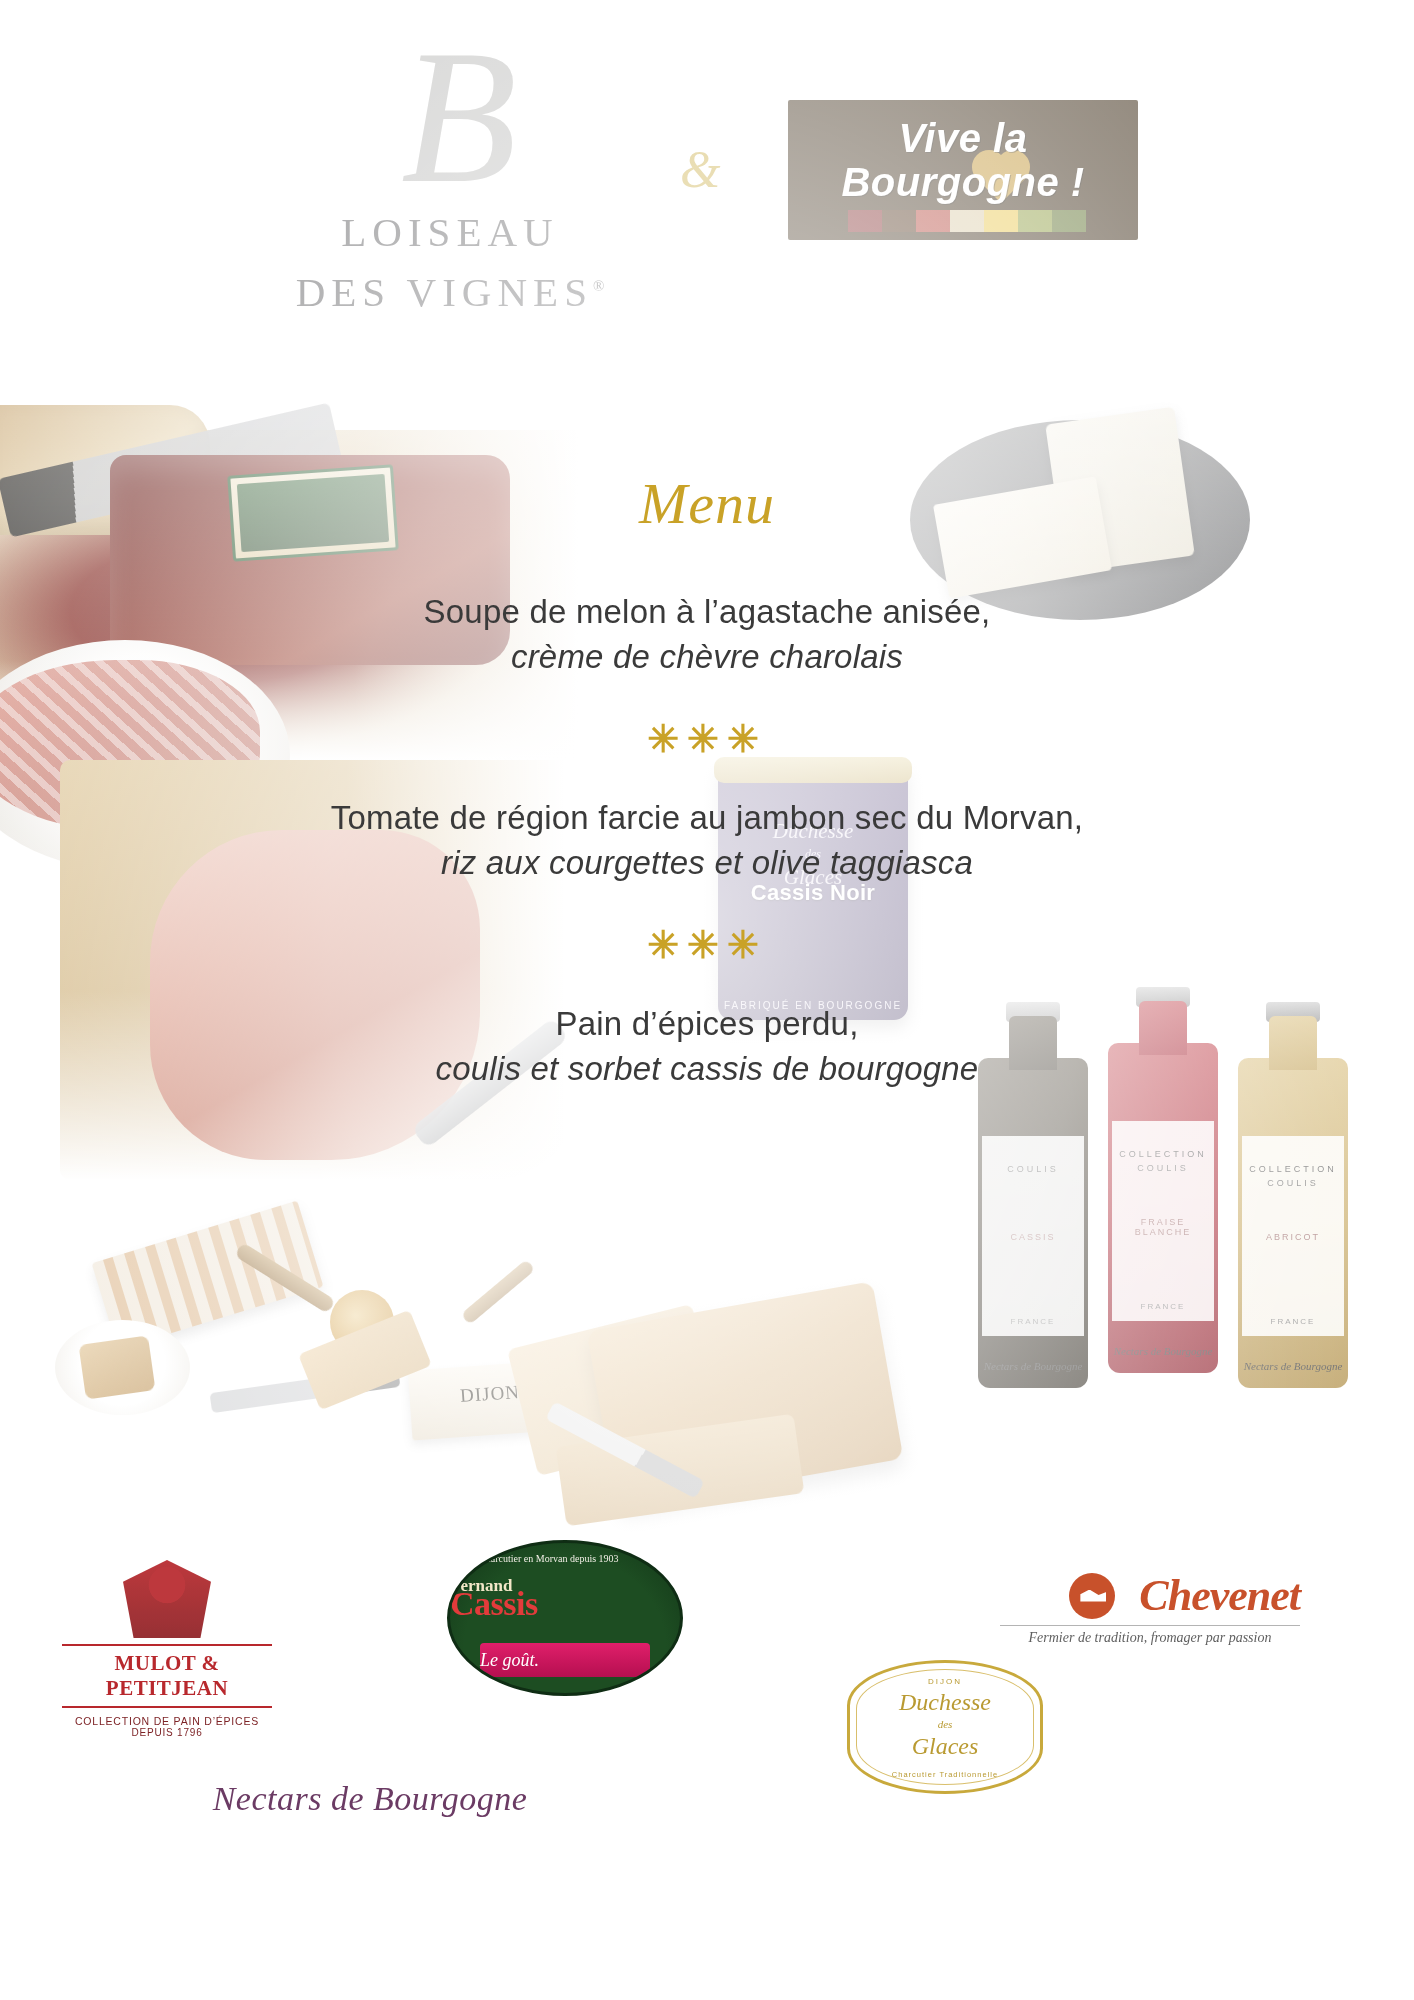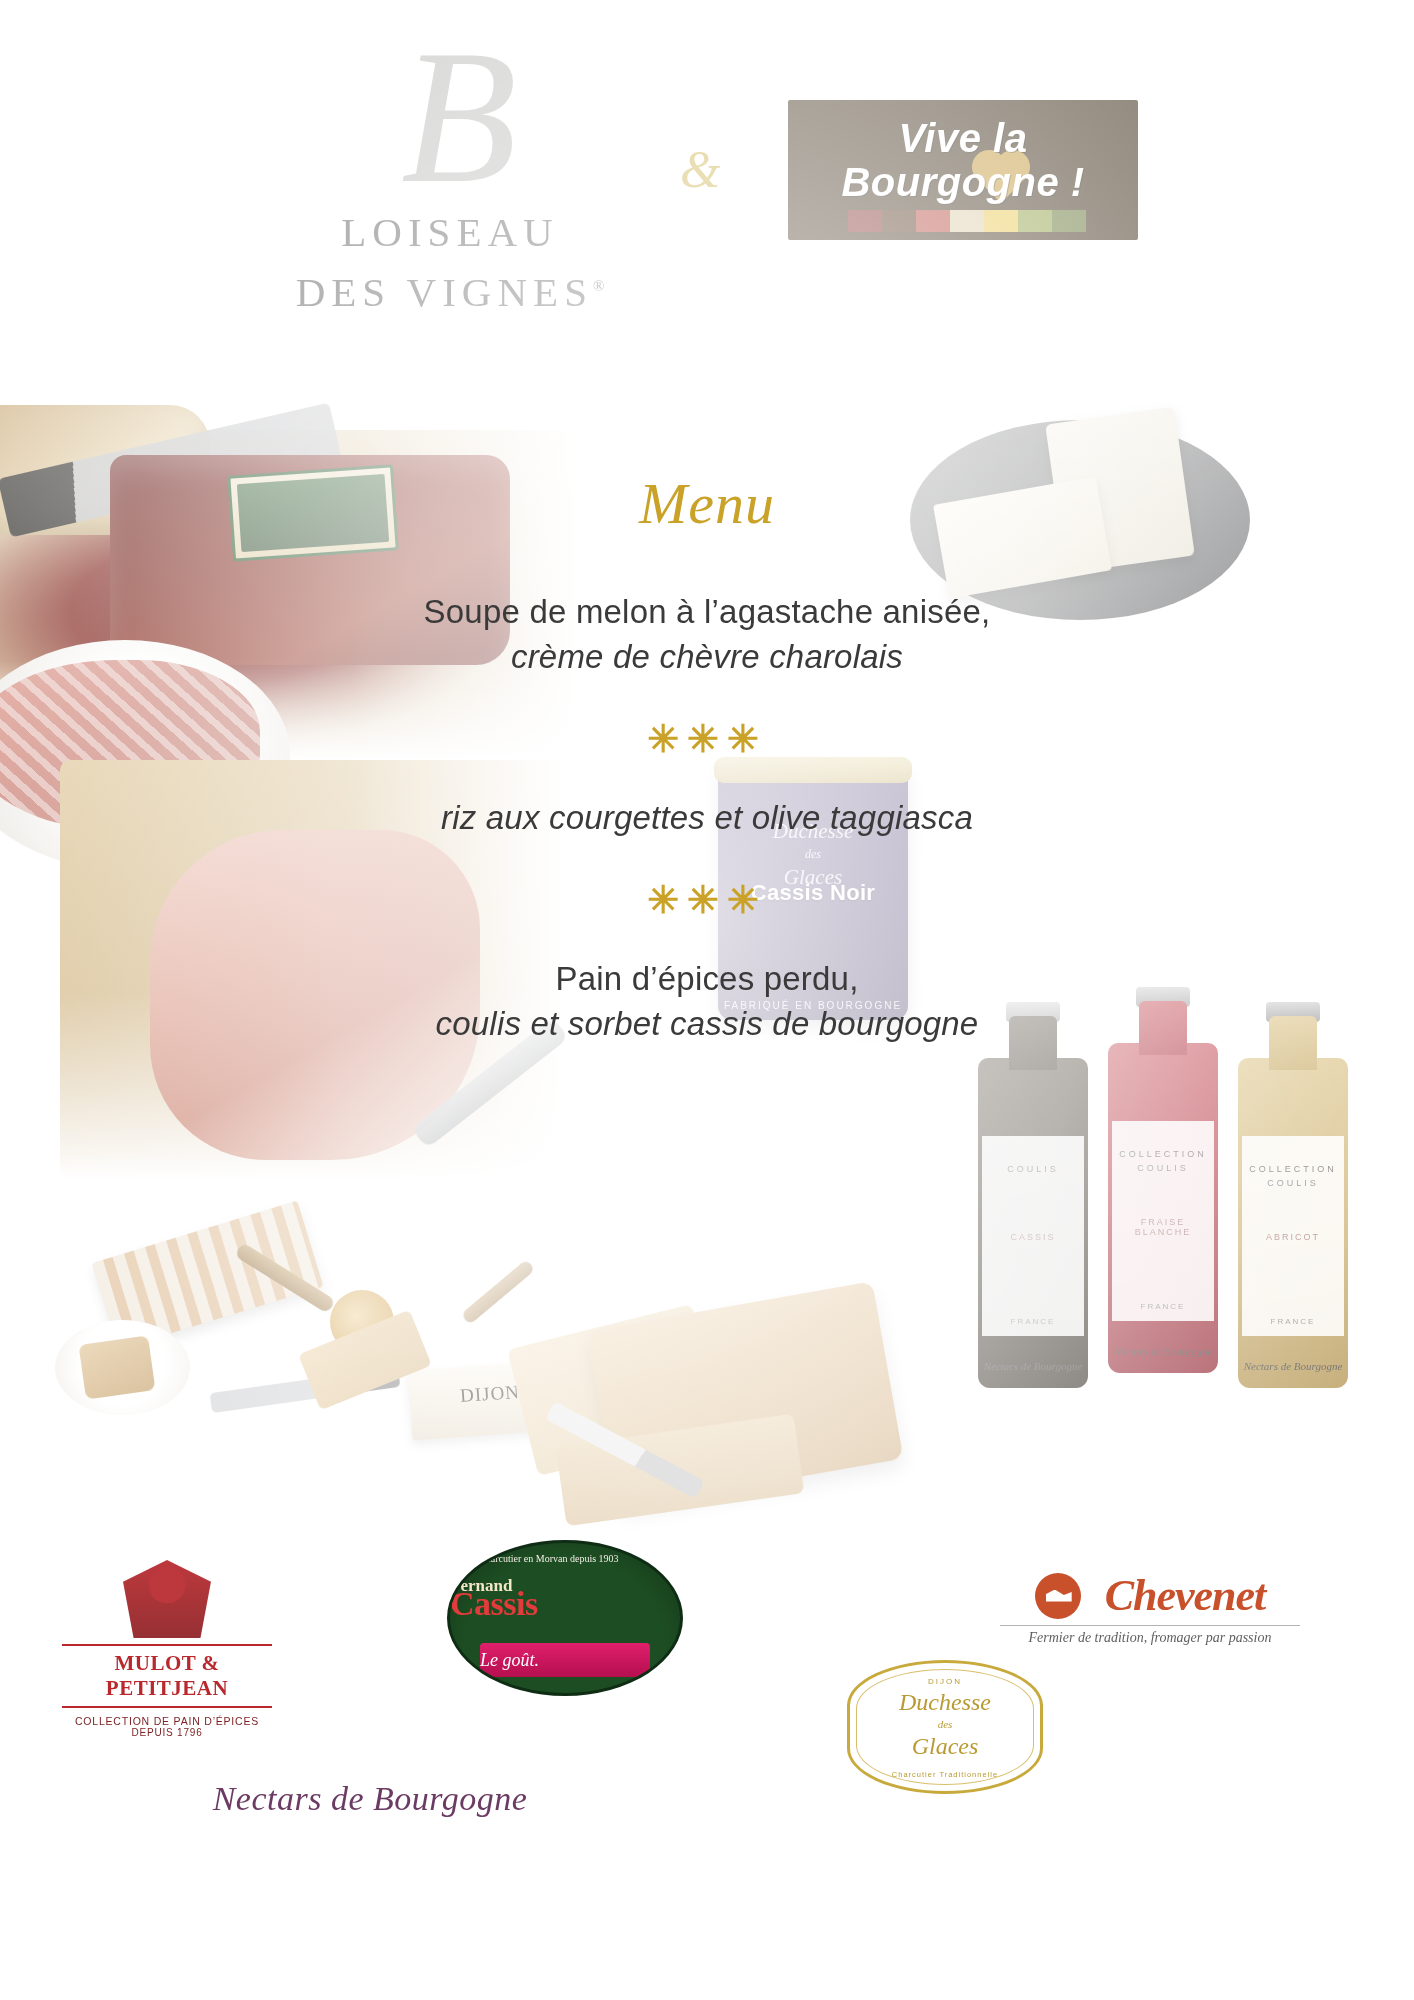"Tomate de région farcie au" div { html: none -> <div>Tomate de région farcie au jambon sec du Morvan,</div> }
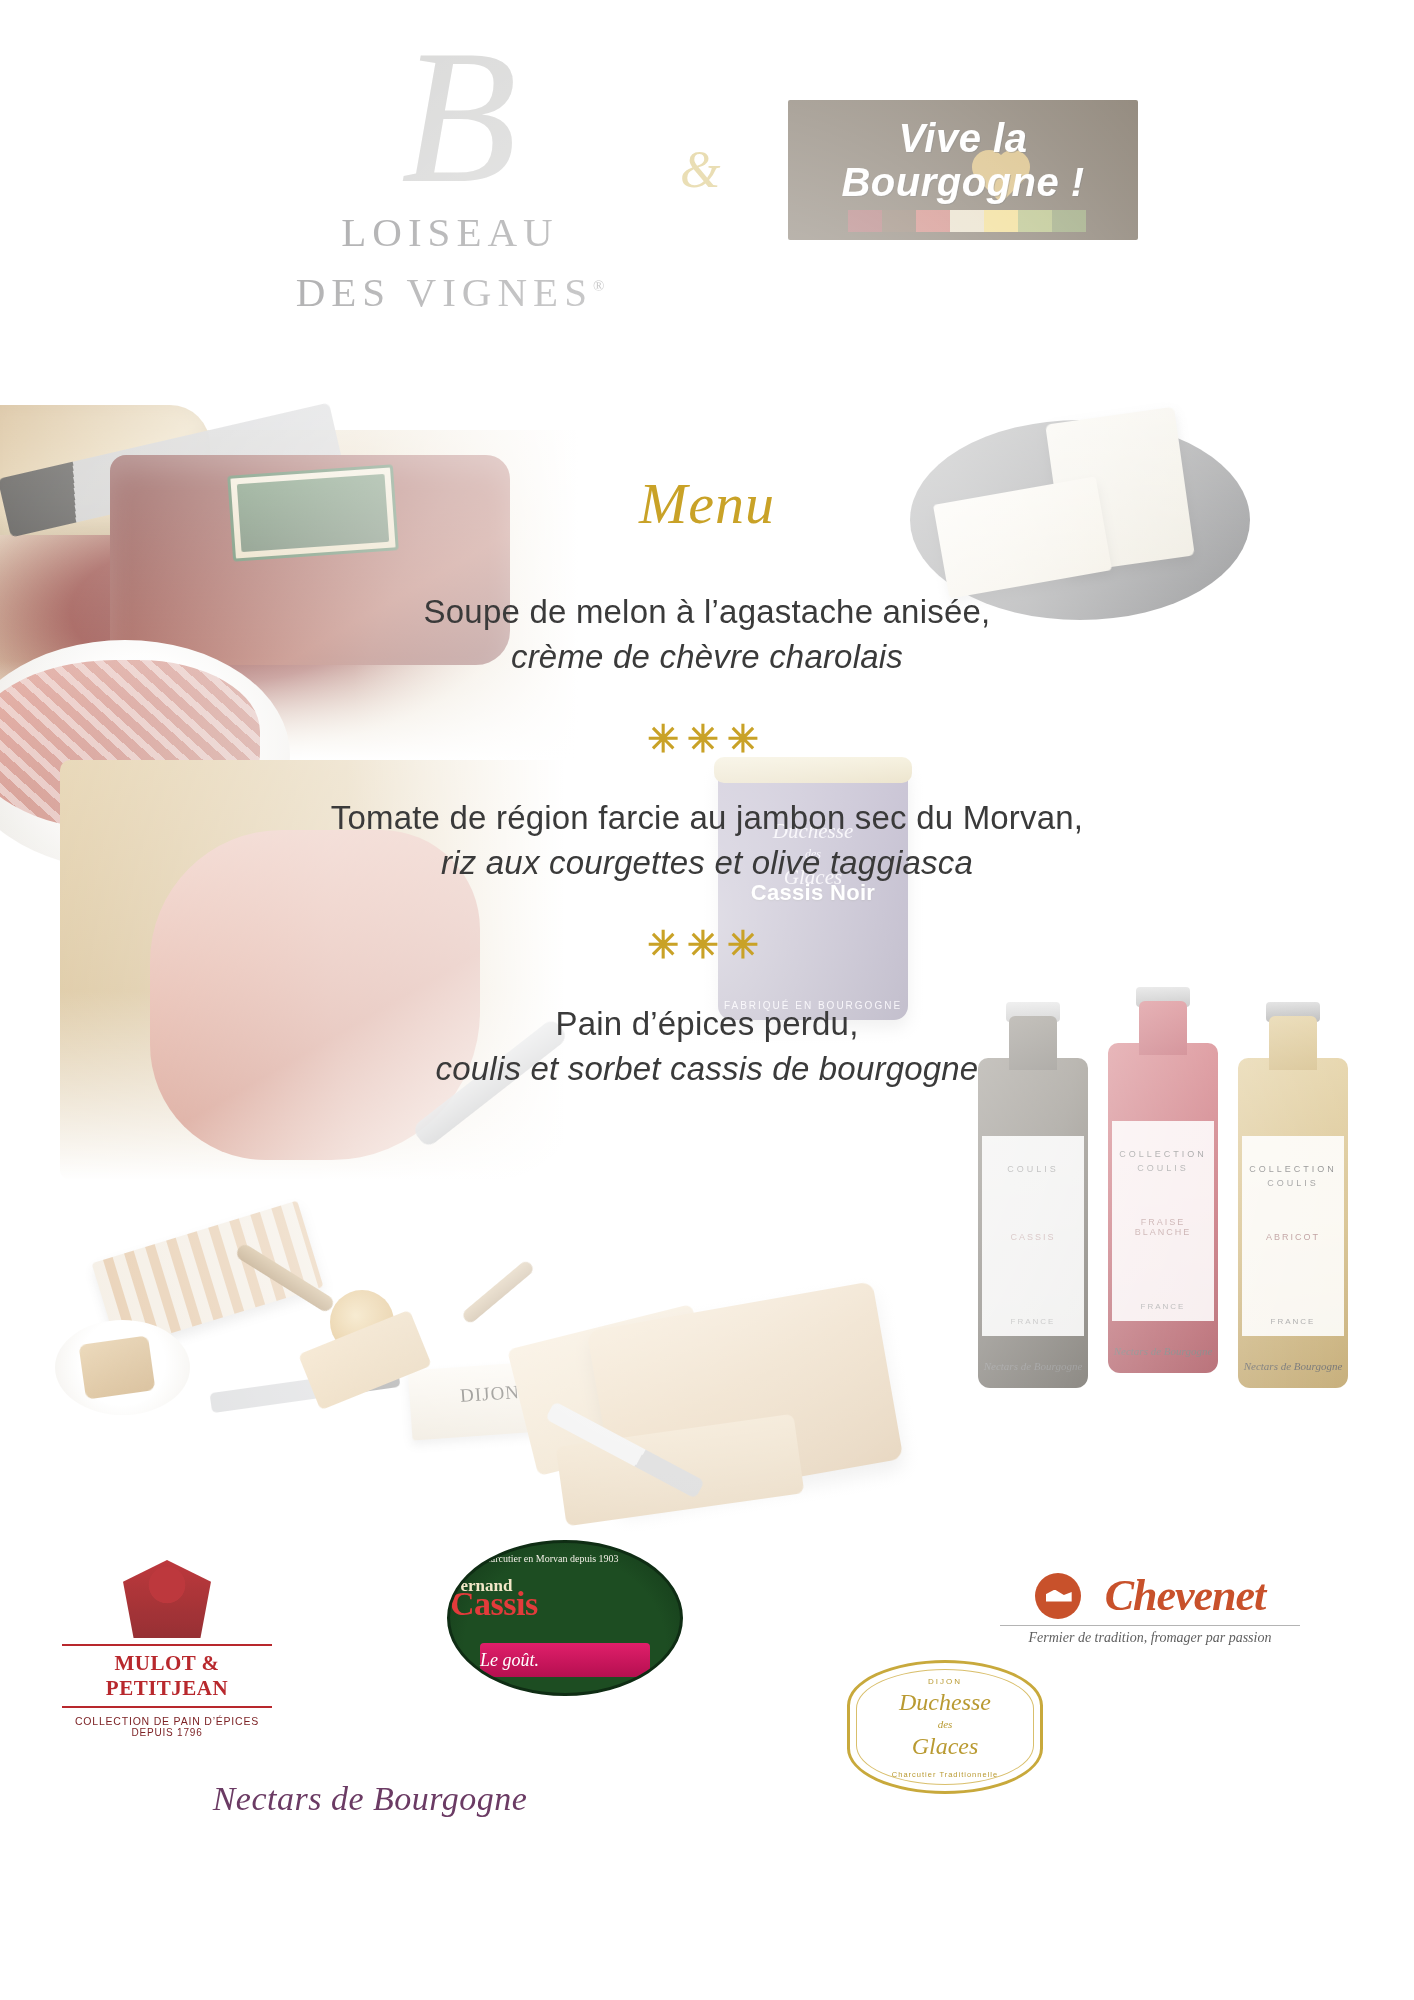"Chevenet" .chev-row { justify-content: center -> flex-end }
